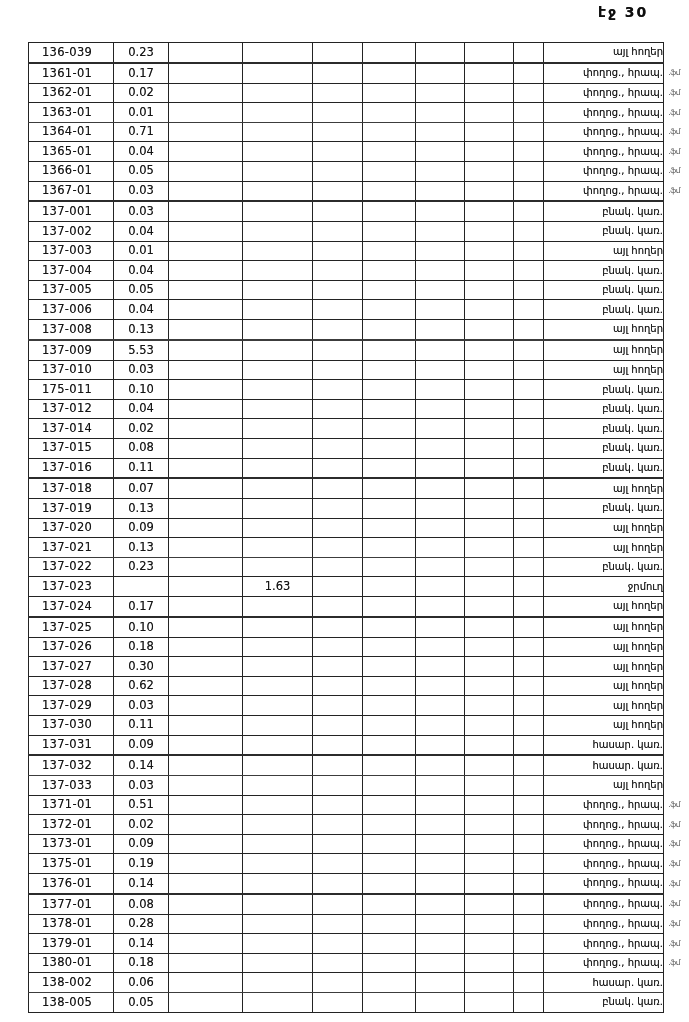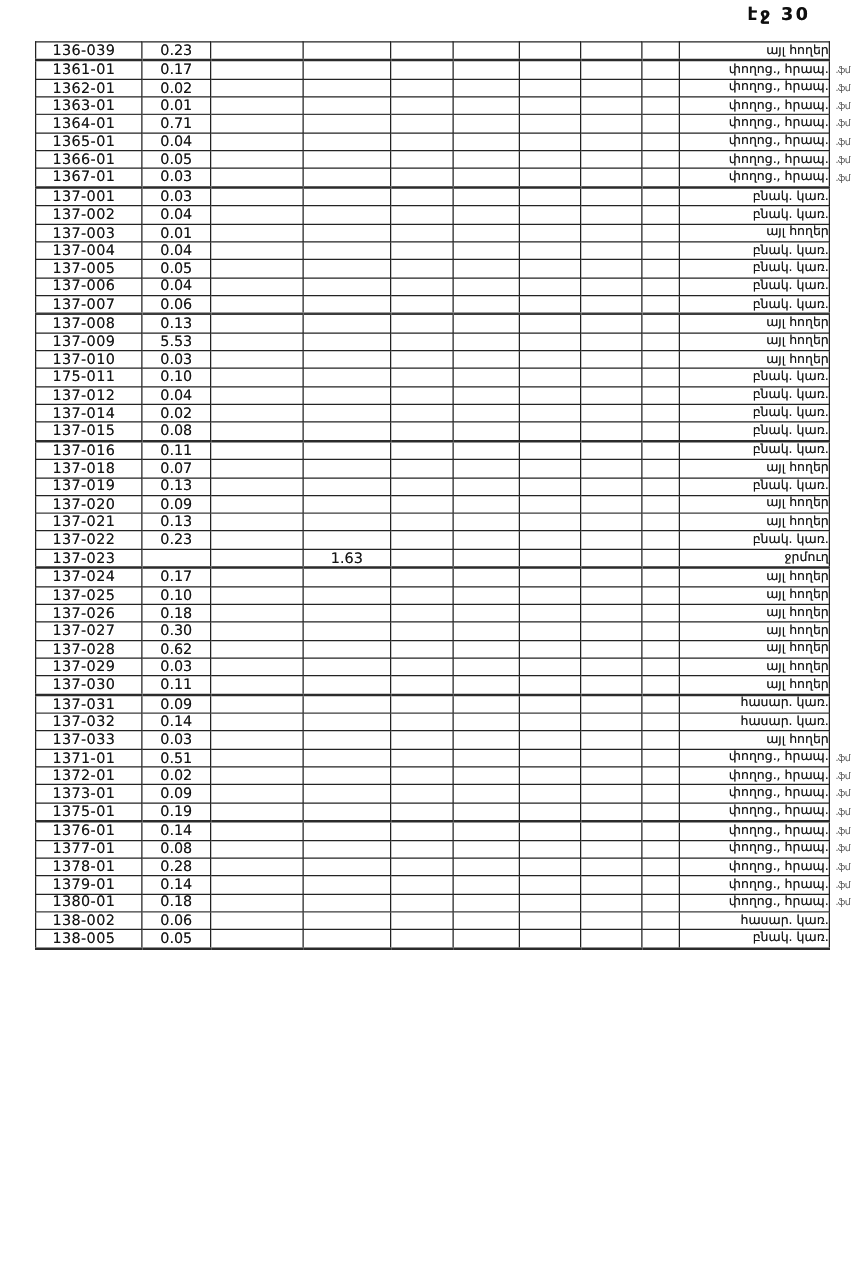"136-039" table.scan-table { height: 727px -> 971px; top: 33px -> 42px }
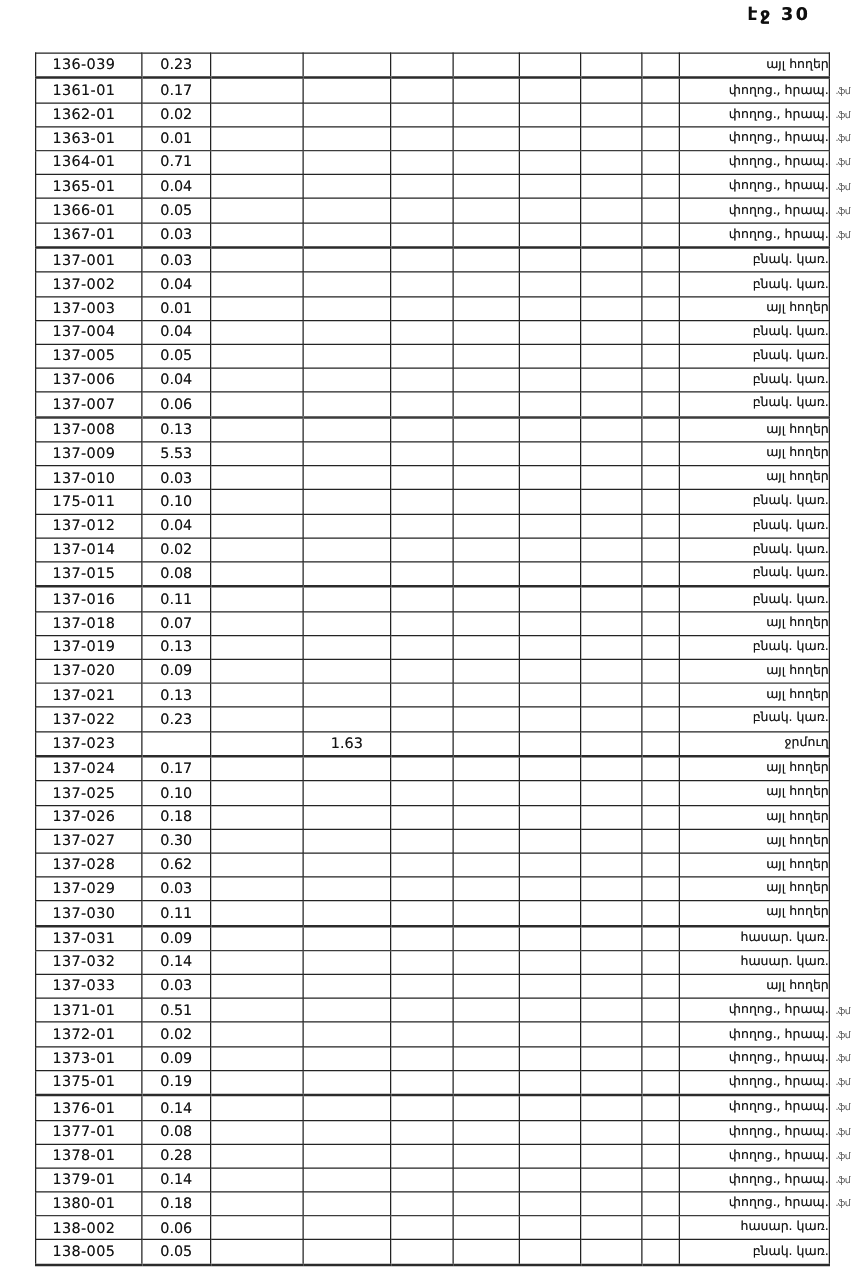"137-007" tr { html: <tr> <td>137-007</td> <td>0.06</td> <td></td> <td></td> <td></td> <td></td> <td></td> <td></td> <td></td> <td>բնակ. կառ.</td> <td></td> </tr> -> none }
